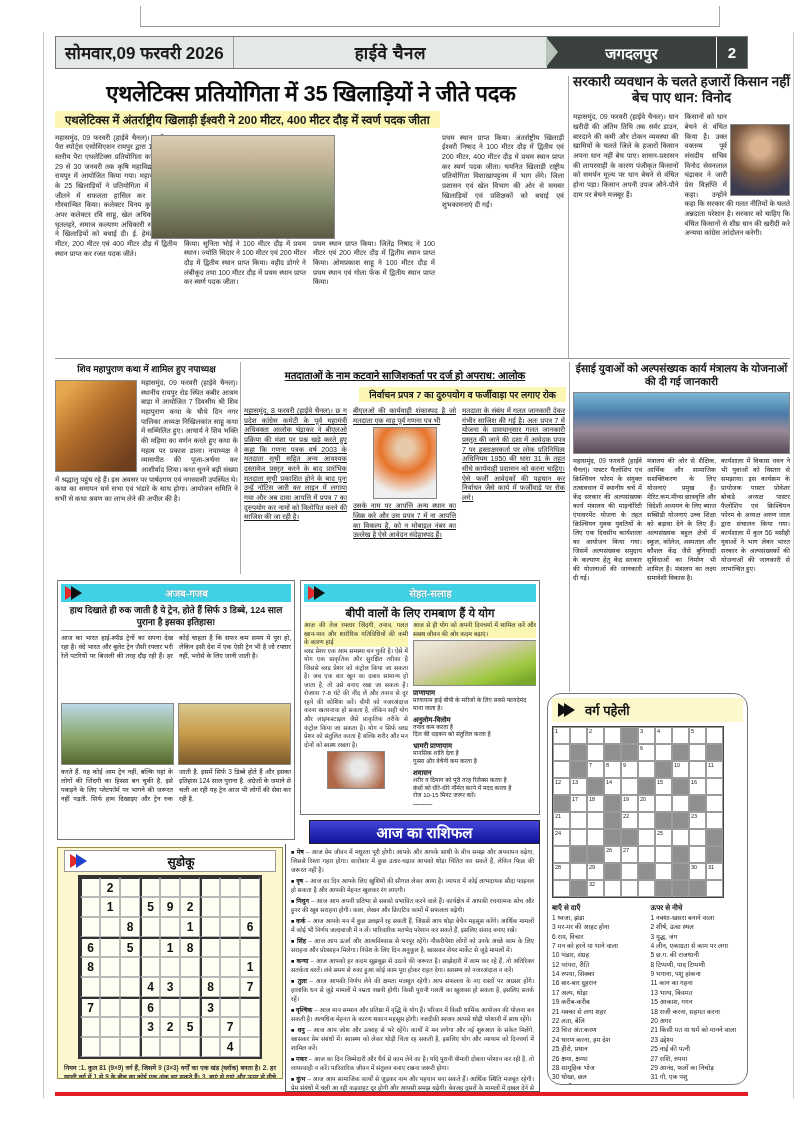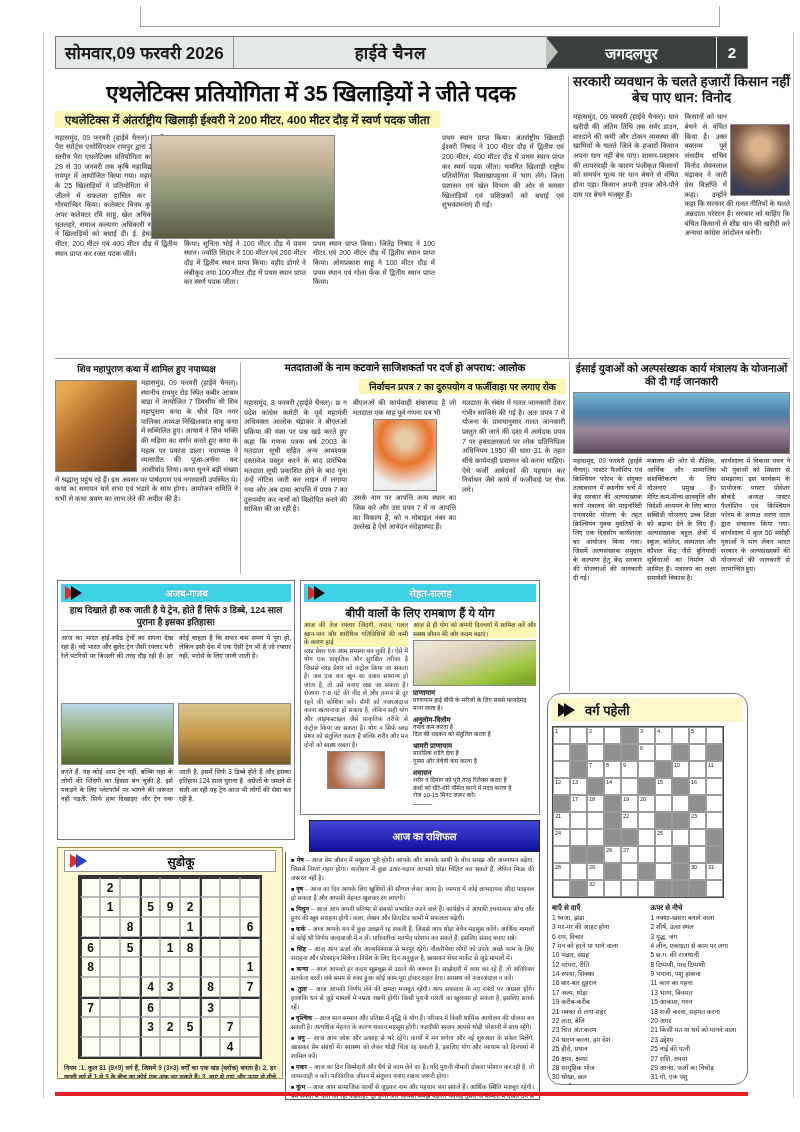"मतदाताओं के नाम कटवाने साजिशकर्ता" div.abs { text-decoration: none -> underline; top: 360px -> 368px }
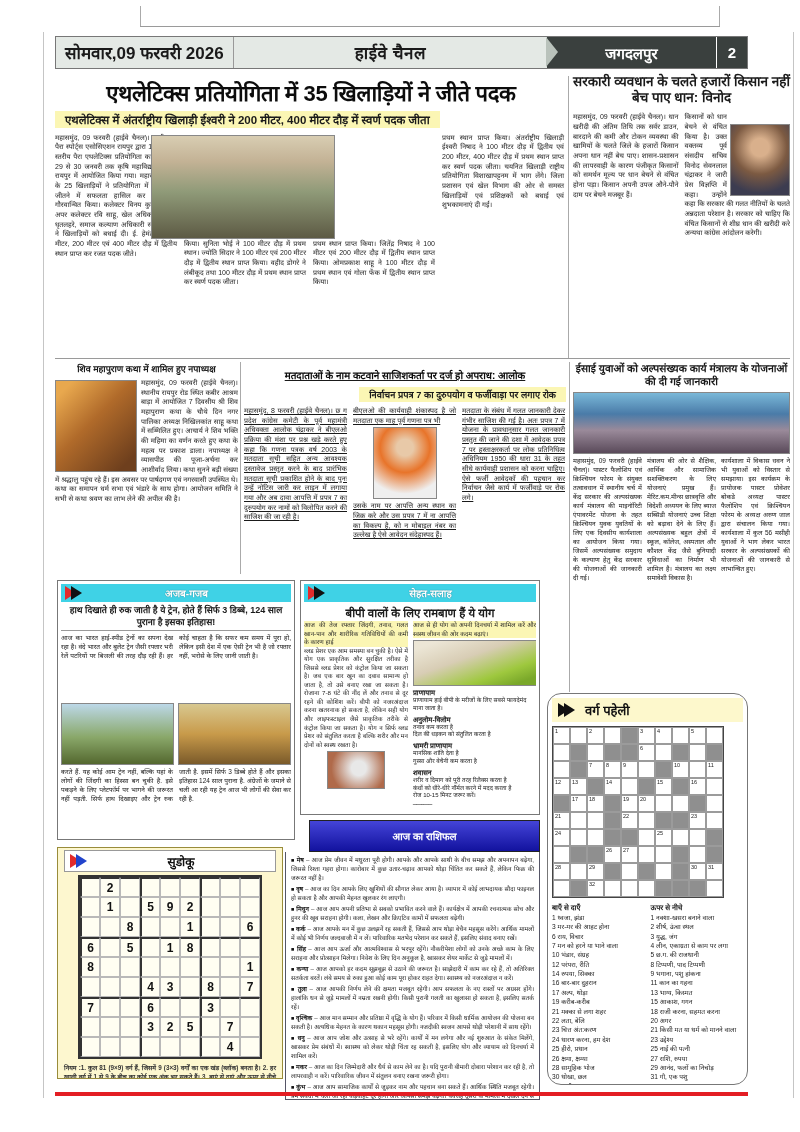"आज का राशिफल" .horo-head { font-size: 10px -> 15px; height: 32px -> 24px }
